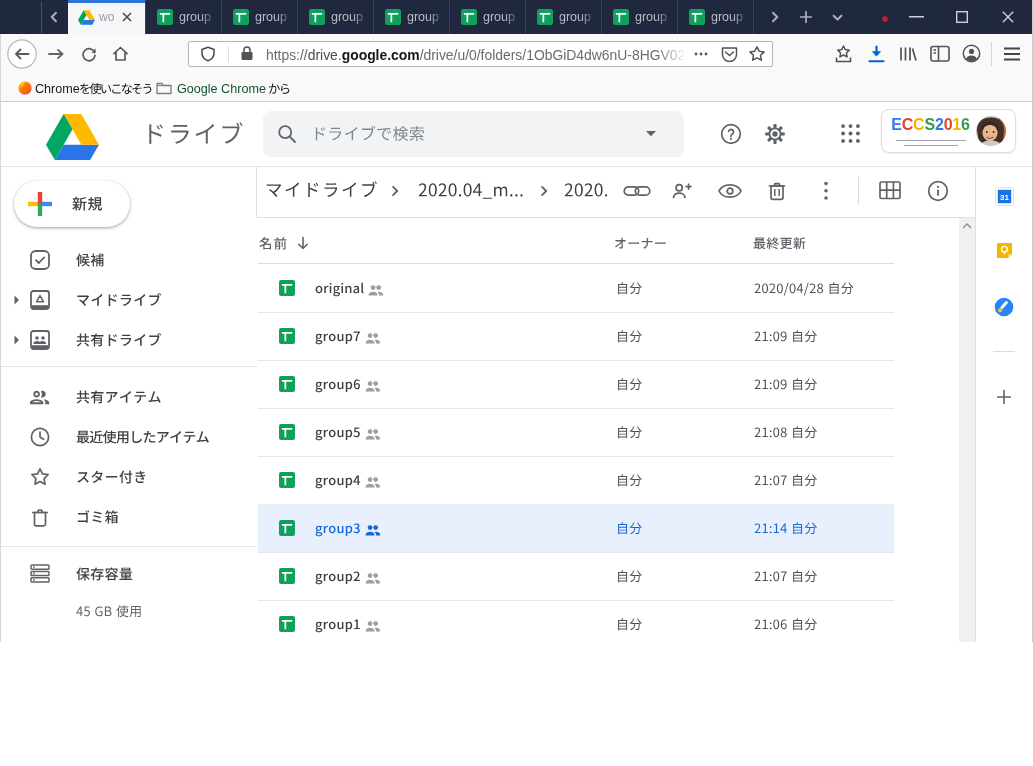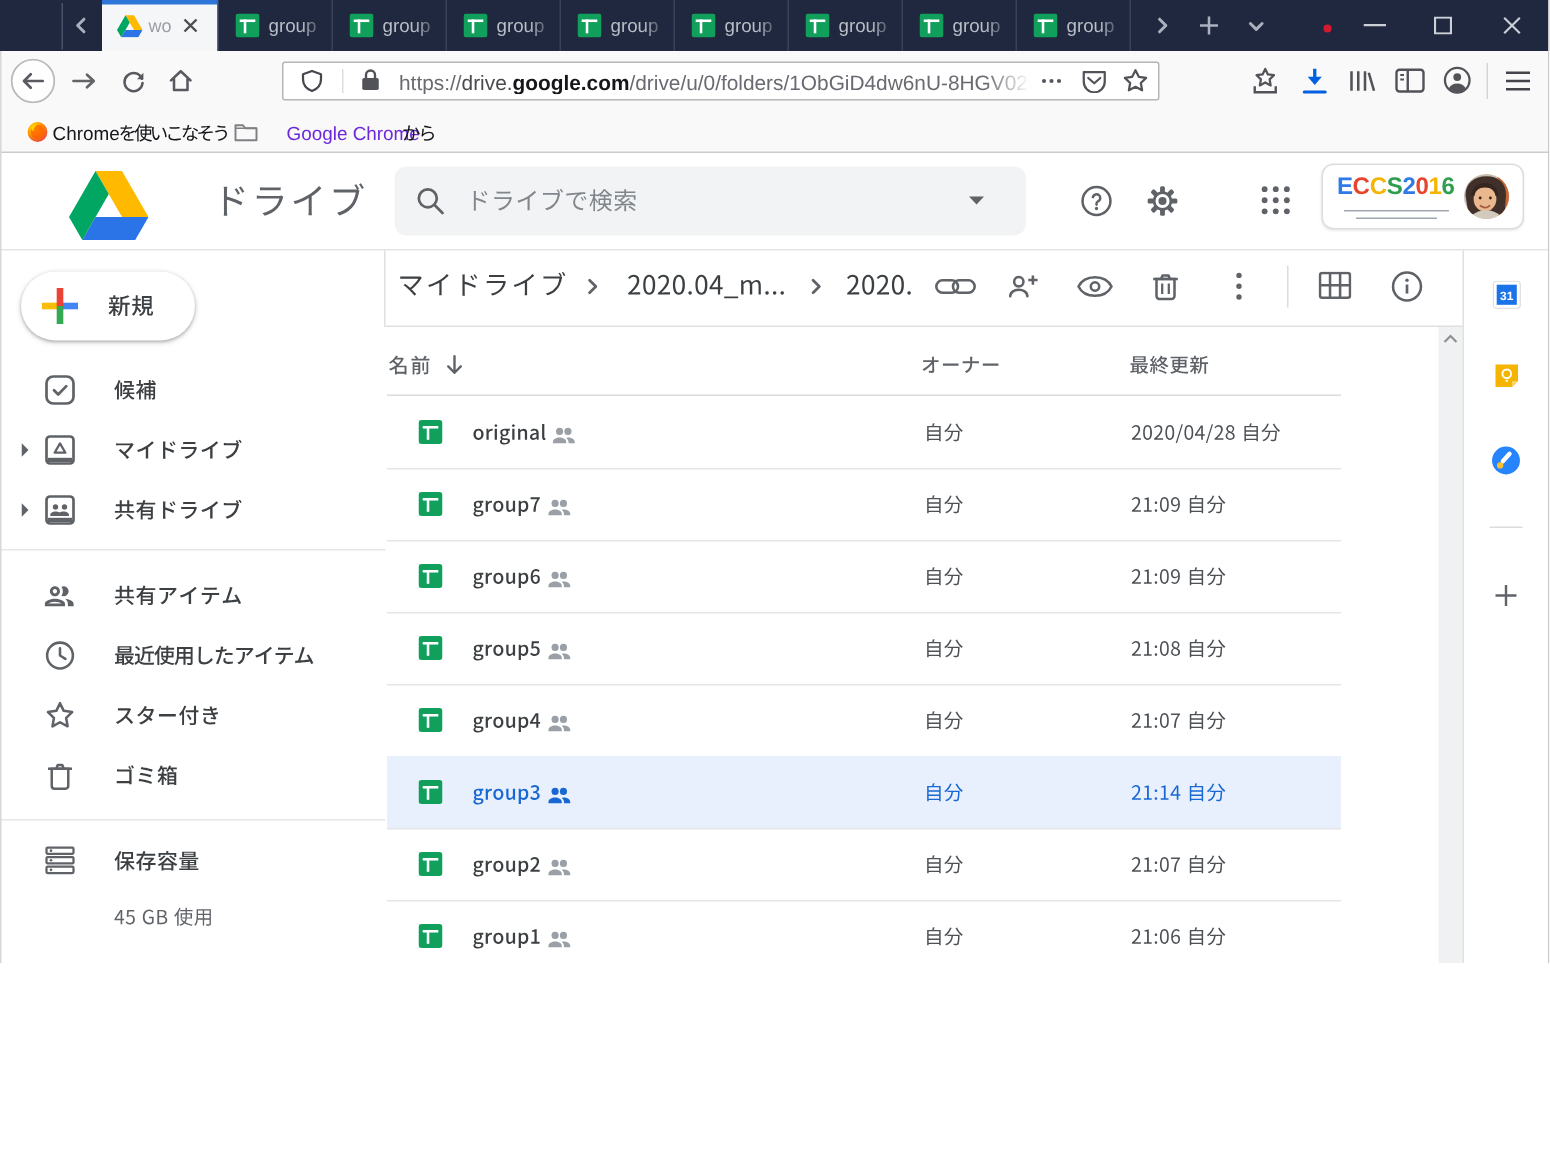"Google Chrome" div.ab { color: #6d28d9 -> #14532d; left: 191px -> 177px }
